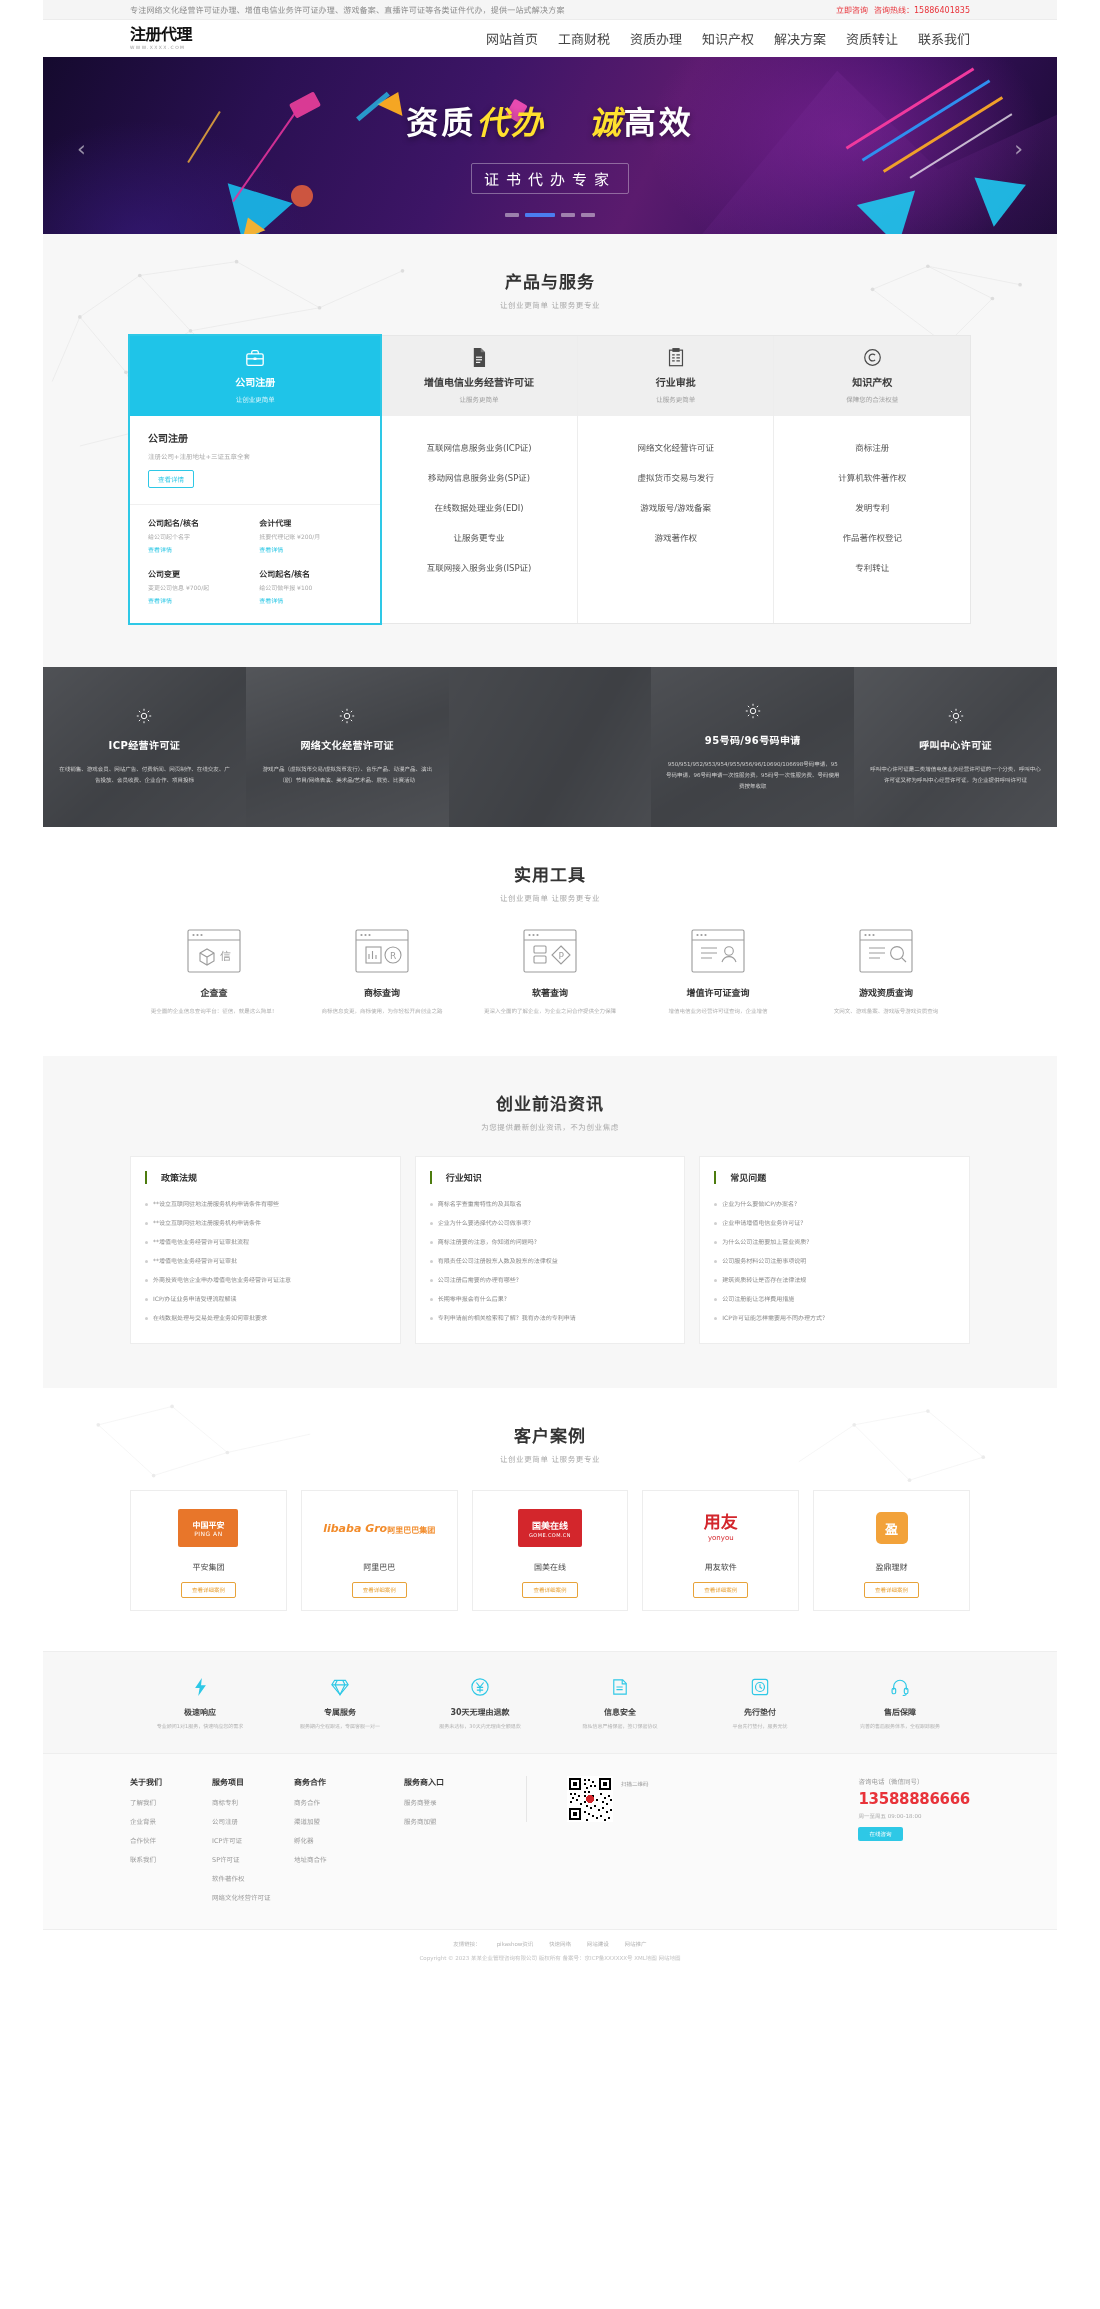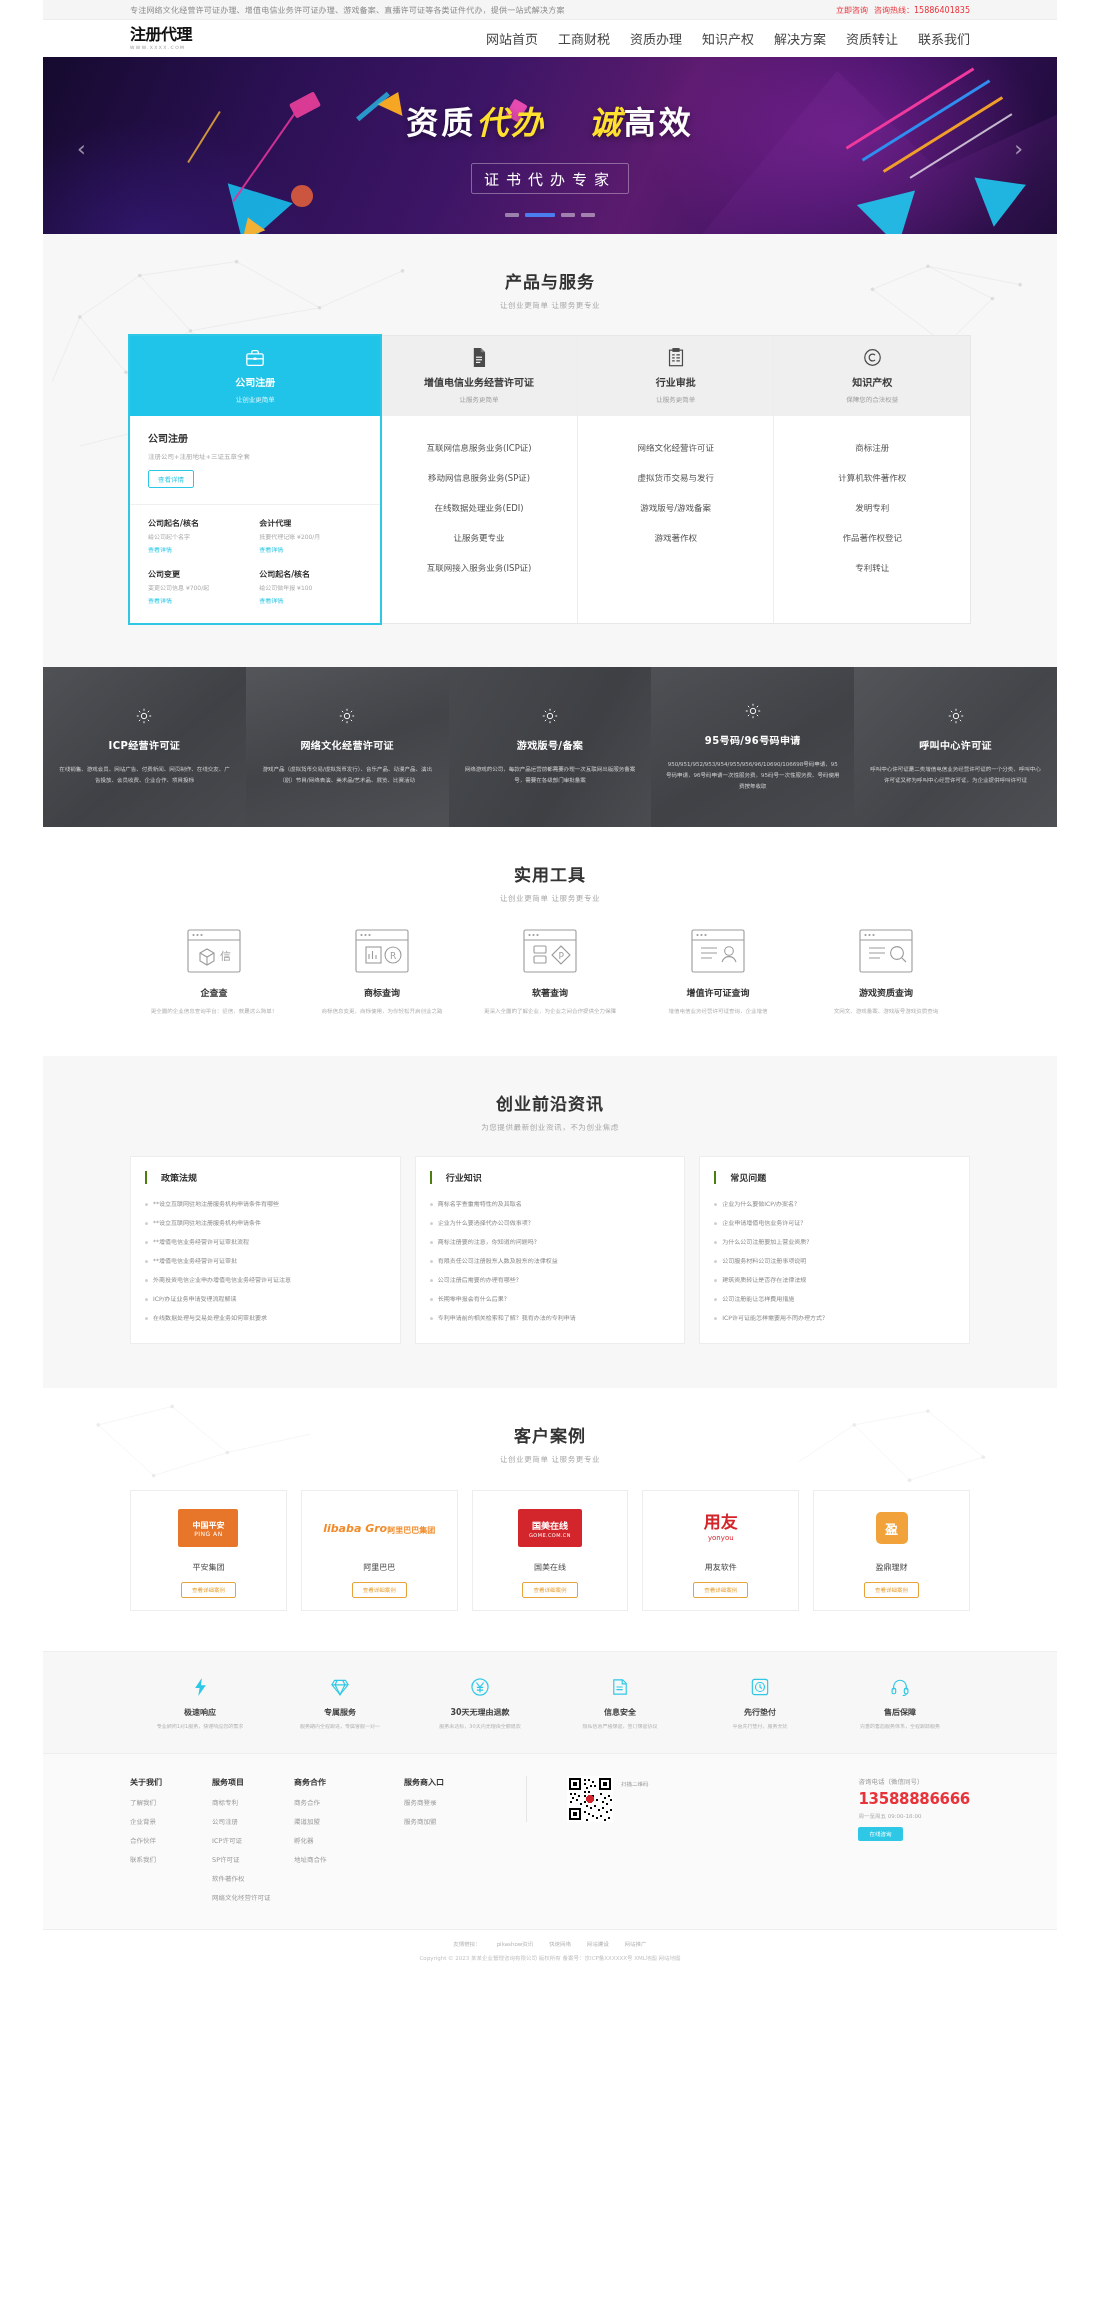"游戏版号/备案" div.ct { html: <div> <svg> <circle></circle> <path></path> </svg> <h3>游戏版号/备案</h3> <p>网络游戏的公司，每款产品运营前都需要办理一次互联网出版服务备案号，需要在各级部门审批备案</p> </div> -> none }
